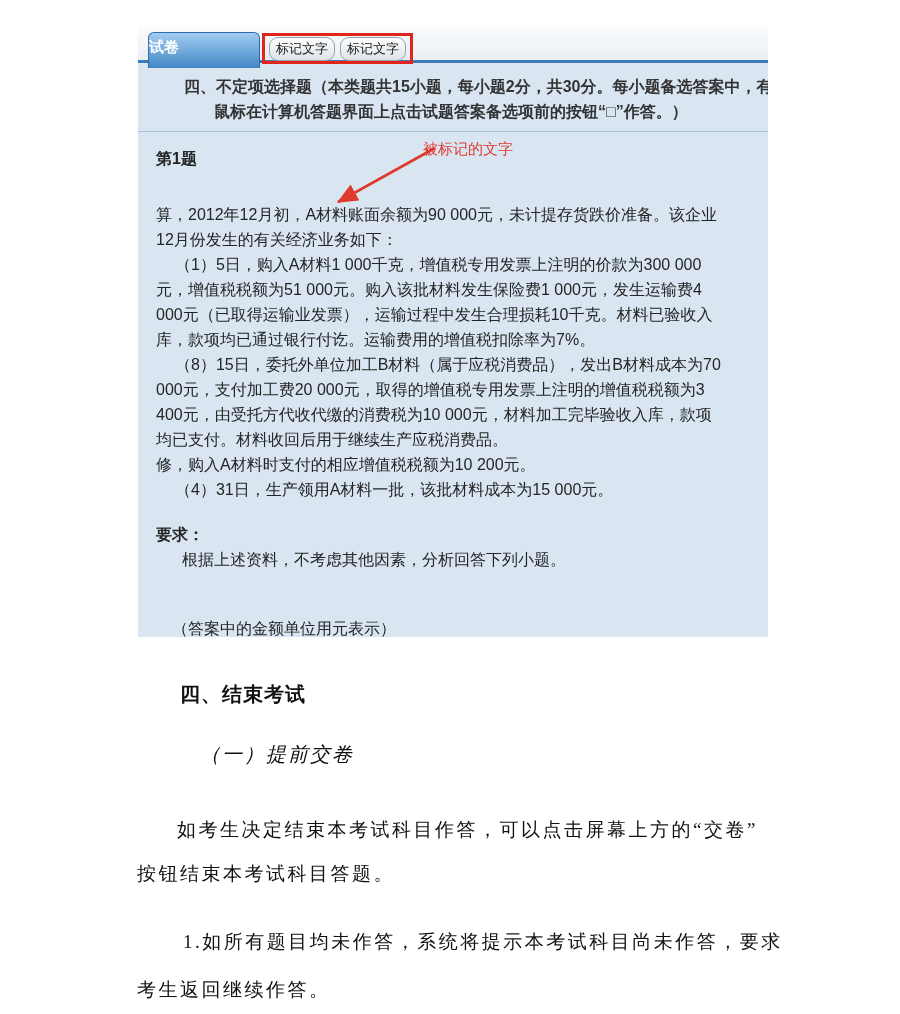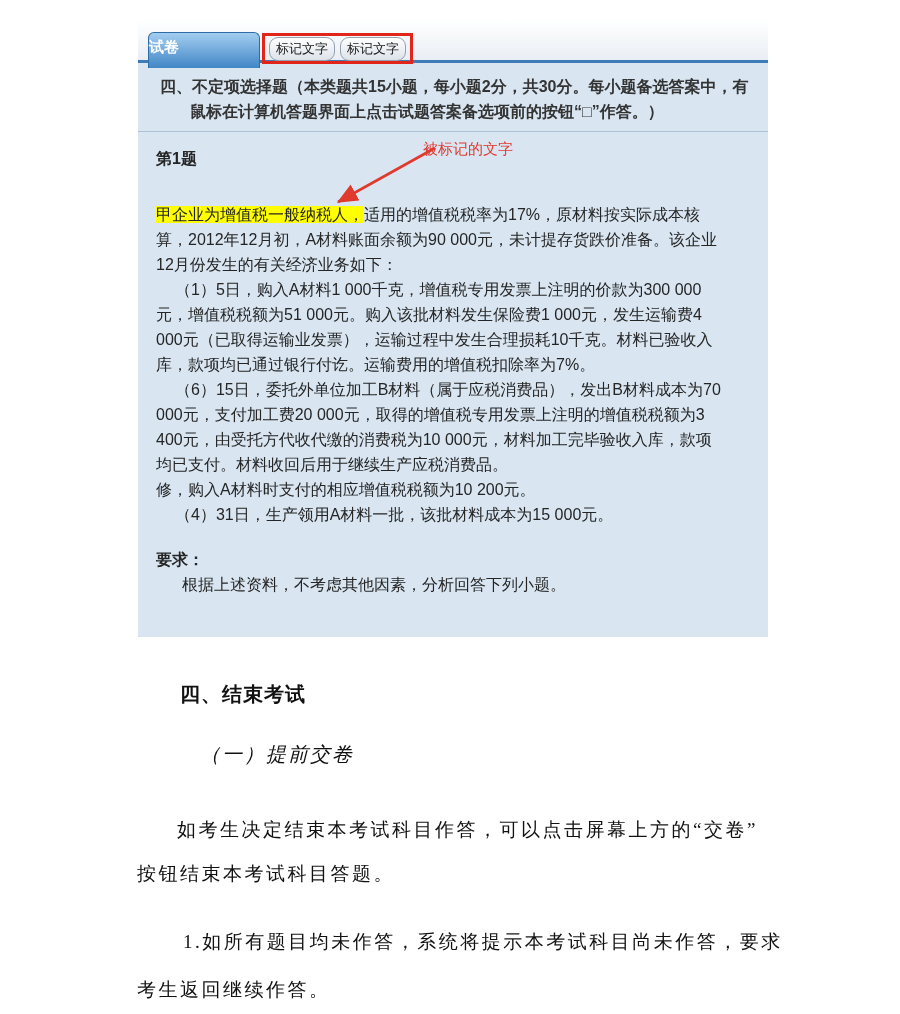"四、不定项选择题（本类题共15小题，每小题2分，共30分。每小题备选答案中，有" .header-band { padding-left: none -> 24px }
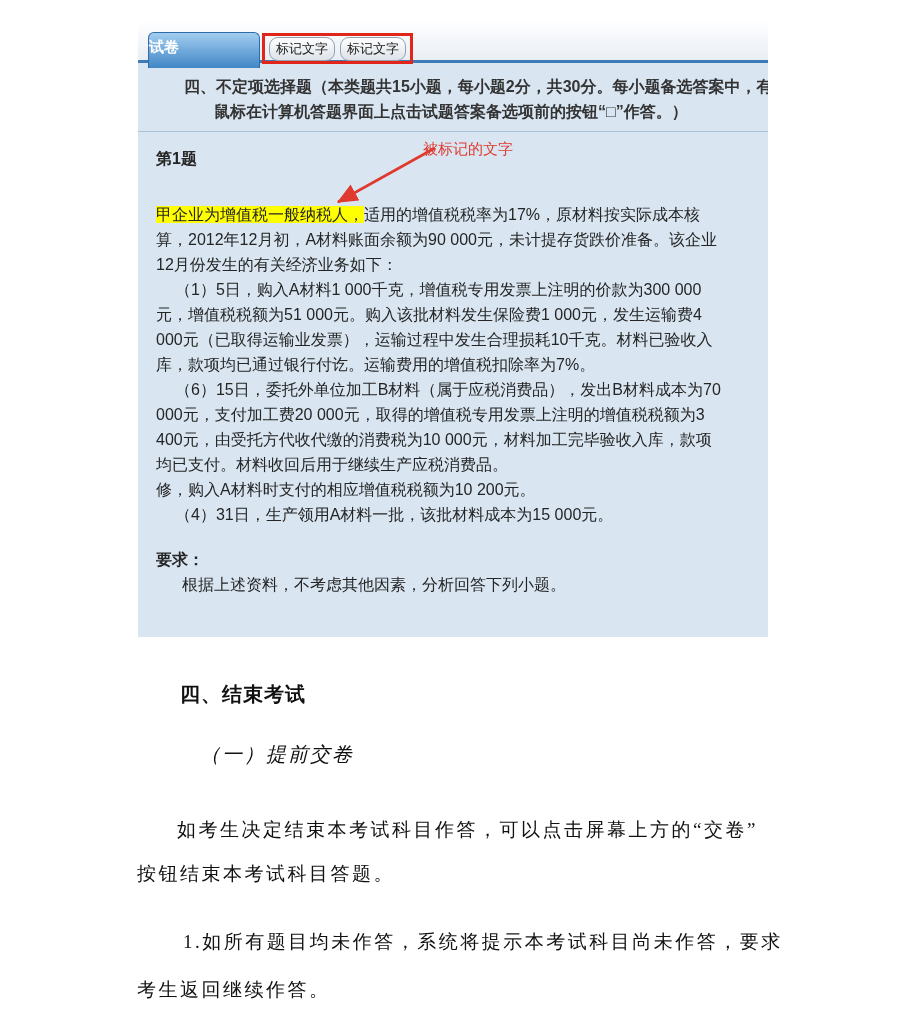"甲企业为增值税一般纳税人，适用的增值税税率为17%，原材料按实际成本核" div.ln { html: <div><span>甲企业为增值税一般纳税人，</span><span>适用的增值税税率为17%，原材料按实际成本核</span></div> -> none }
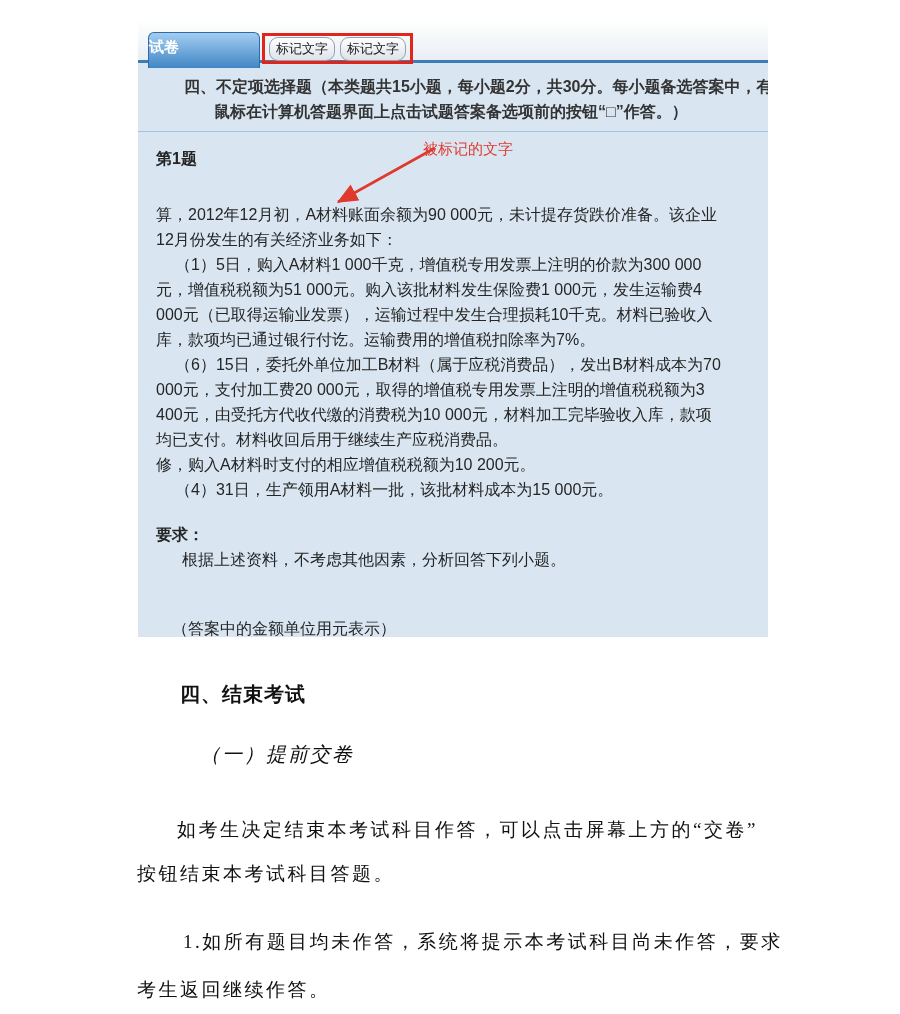"（6）15日，委托外单位加工B材料（属于应税消费品），发出B材料成本为70" div.ln { text: 6 -> 8 }
